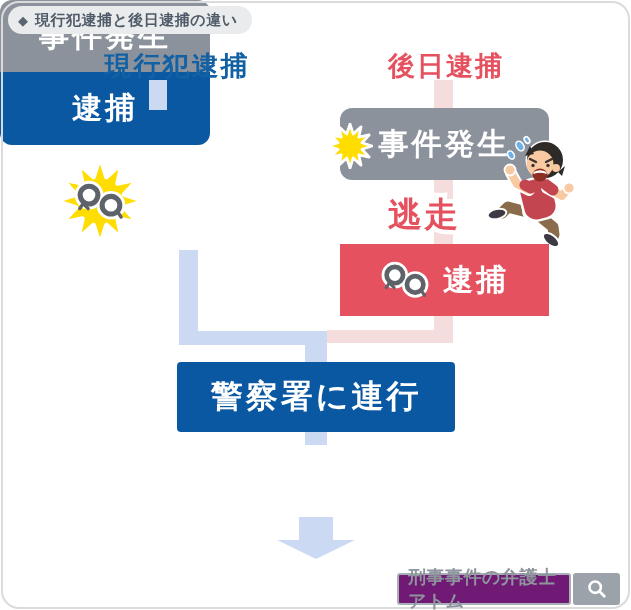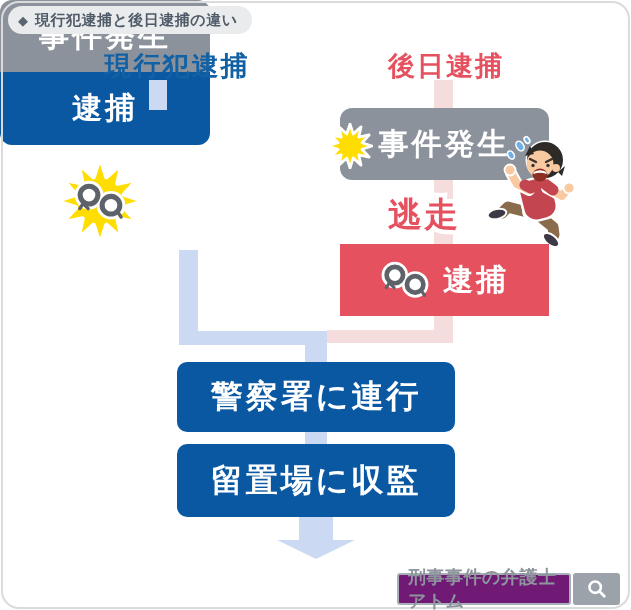"警察署に連行" .flow-box { border-radius: 10px -> 4px }
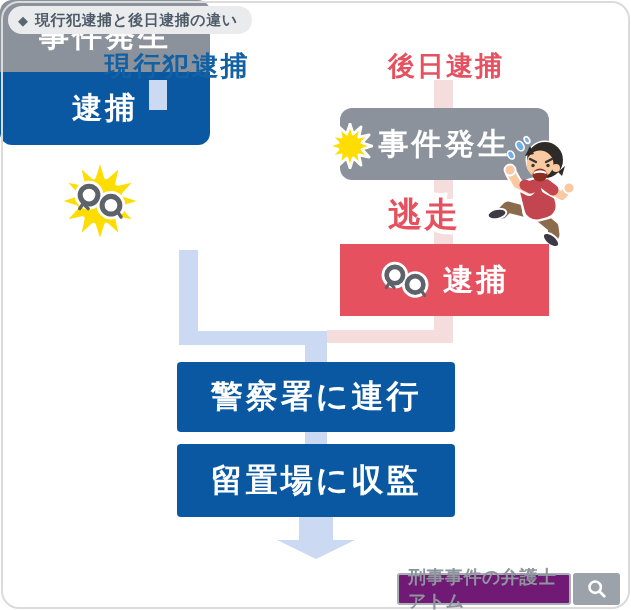"留置場に収監" div.box { html: <div>留置場に収監</div> -> none }
